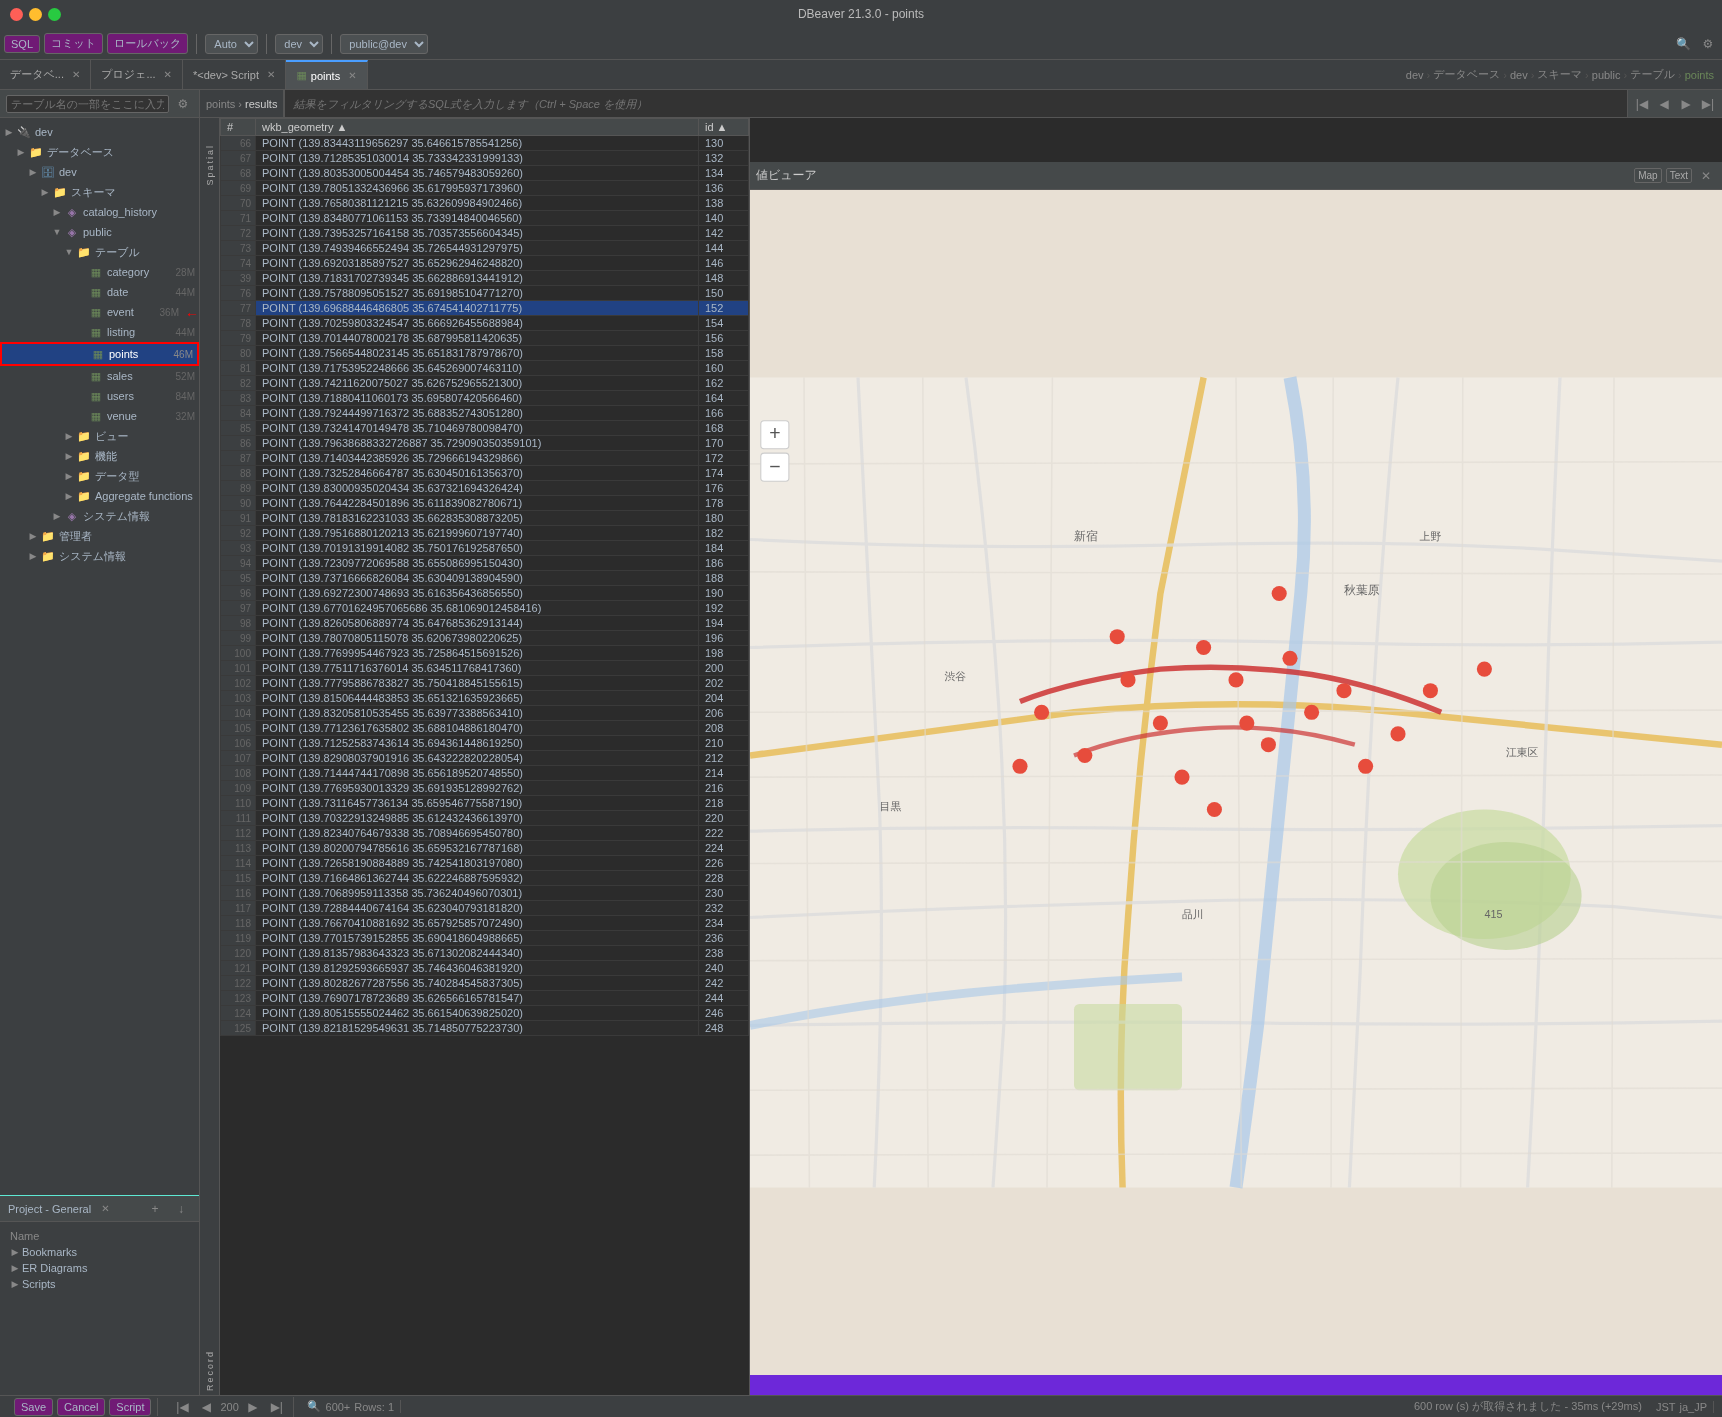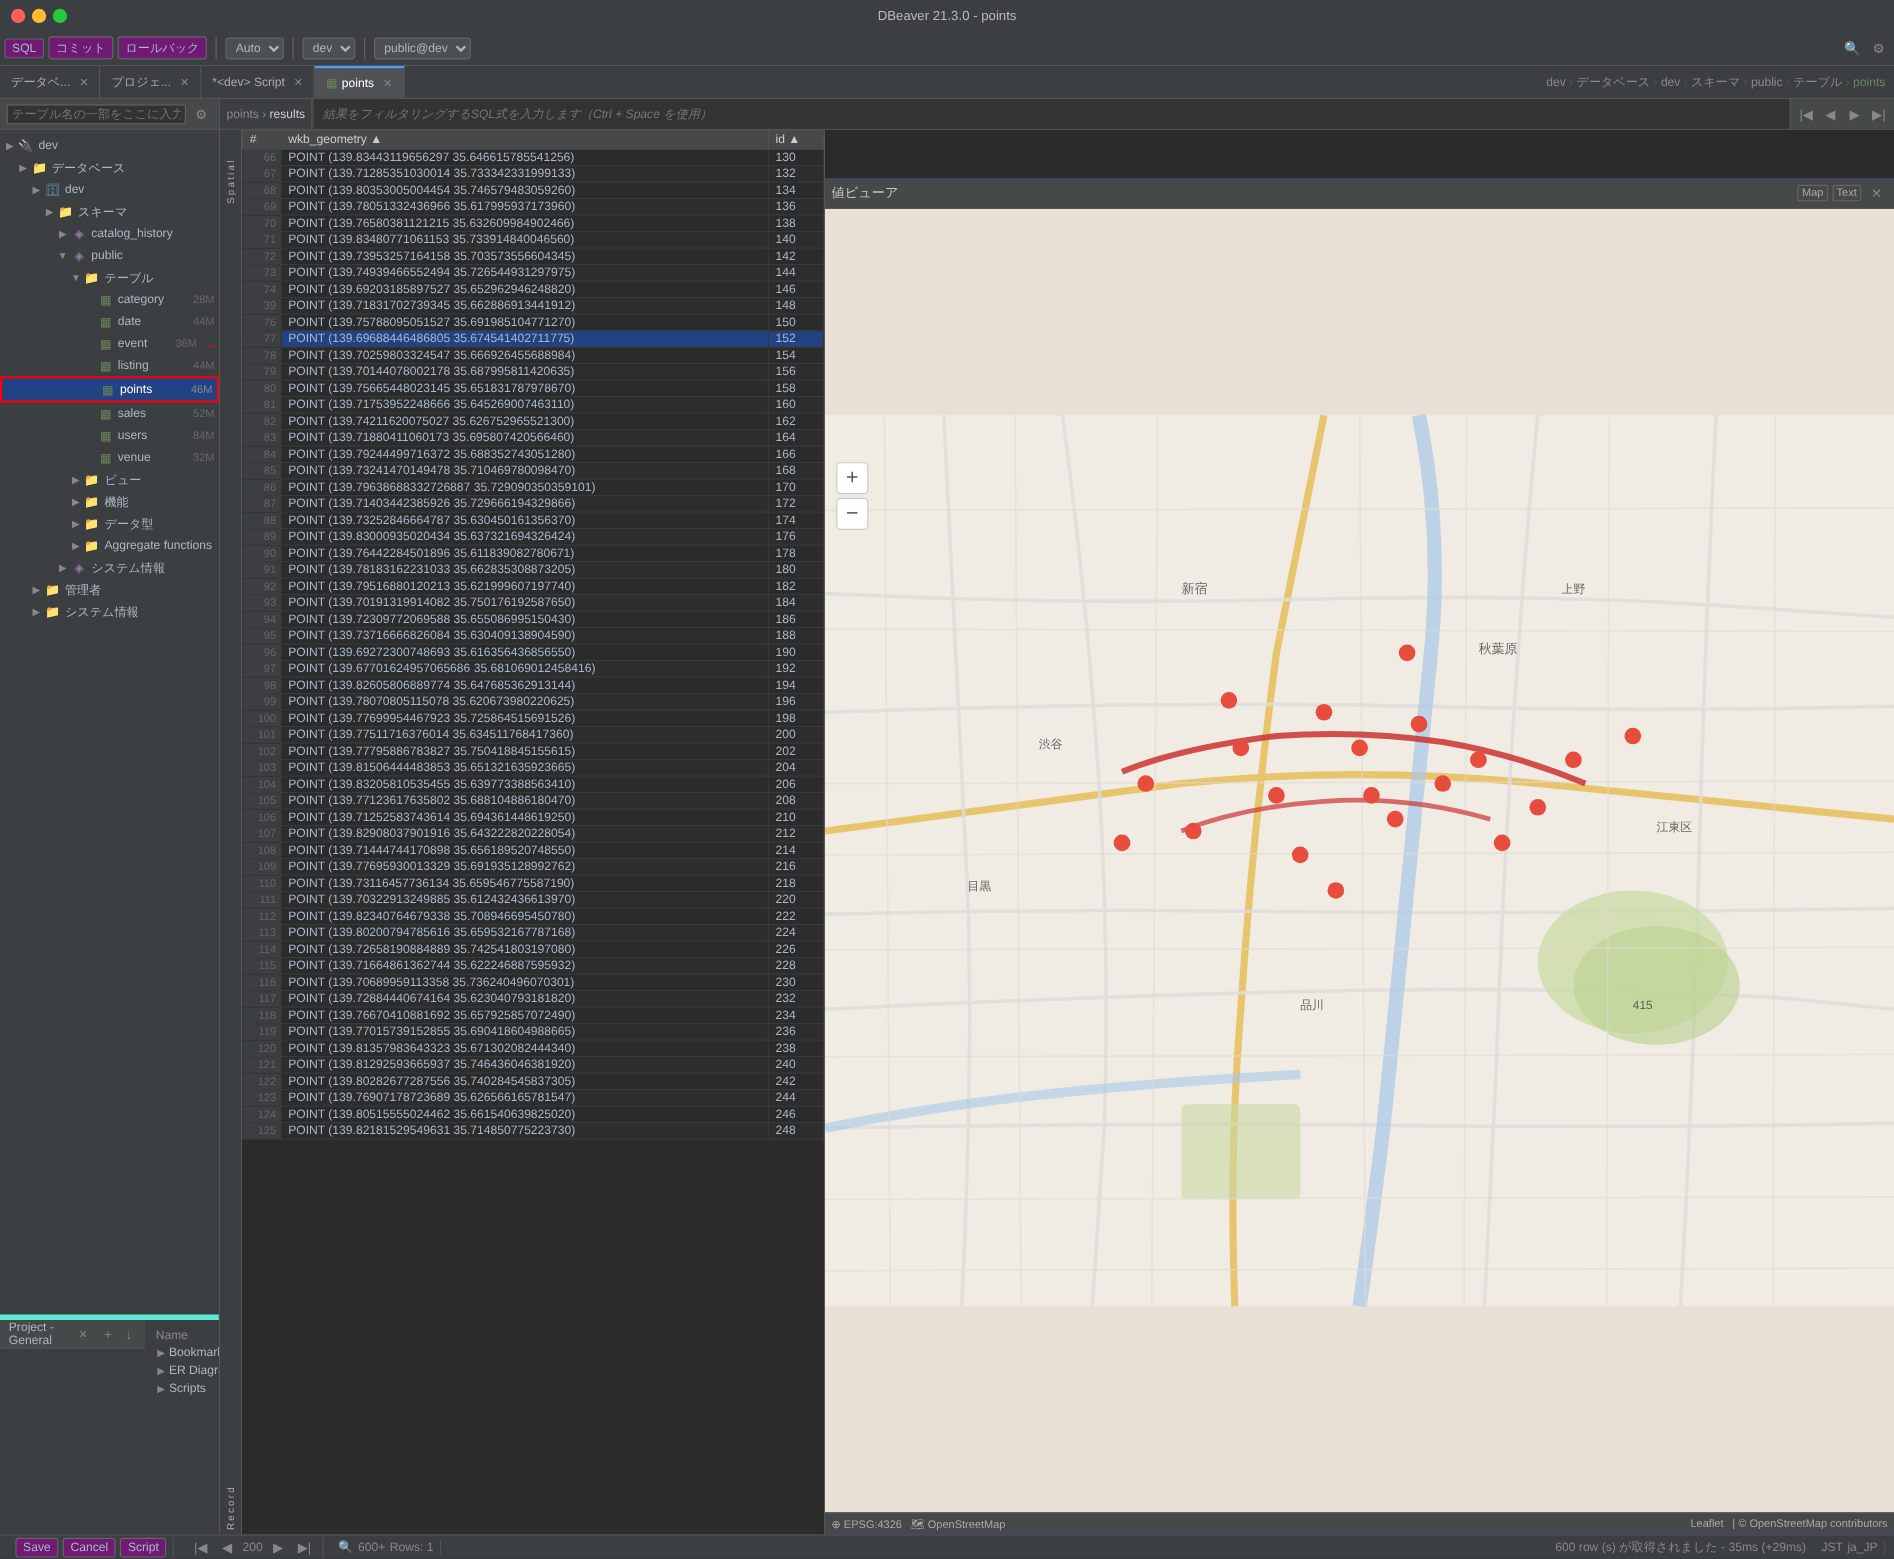"Project - General" .bottom-panel { border-top: 5px solid #5eead4 -> 1px solid #5eead4; flex-direction: none -> column }
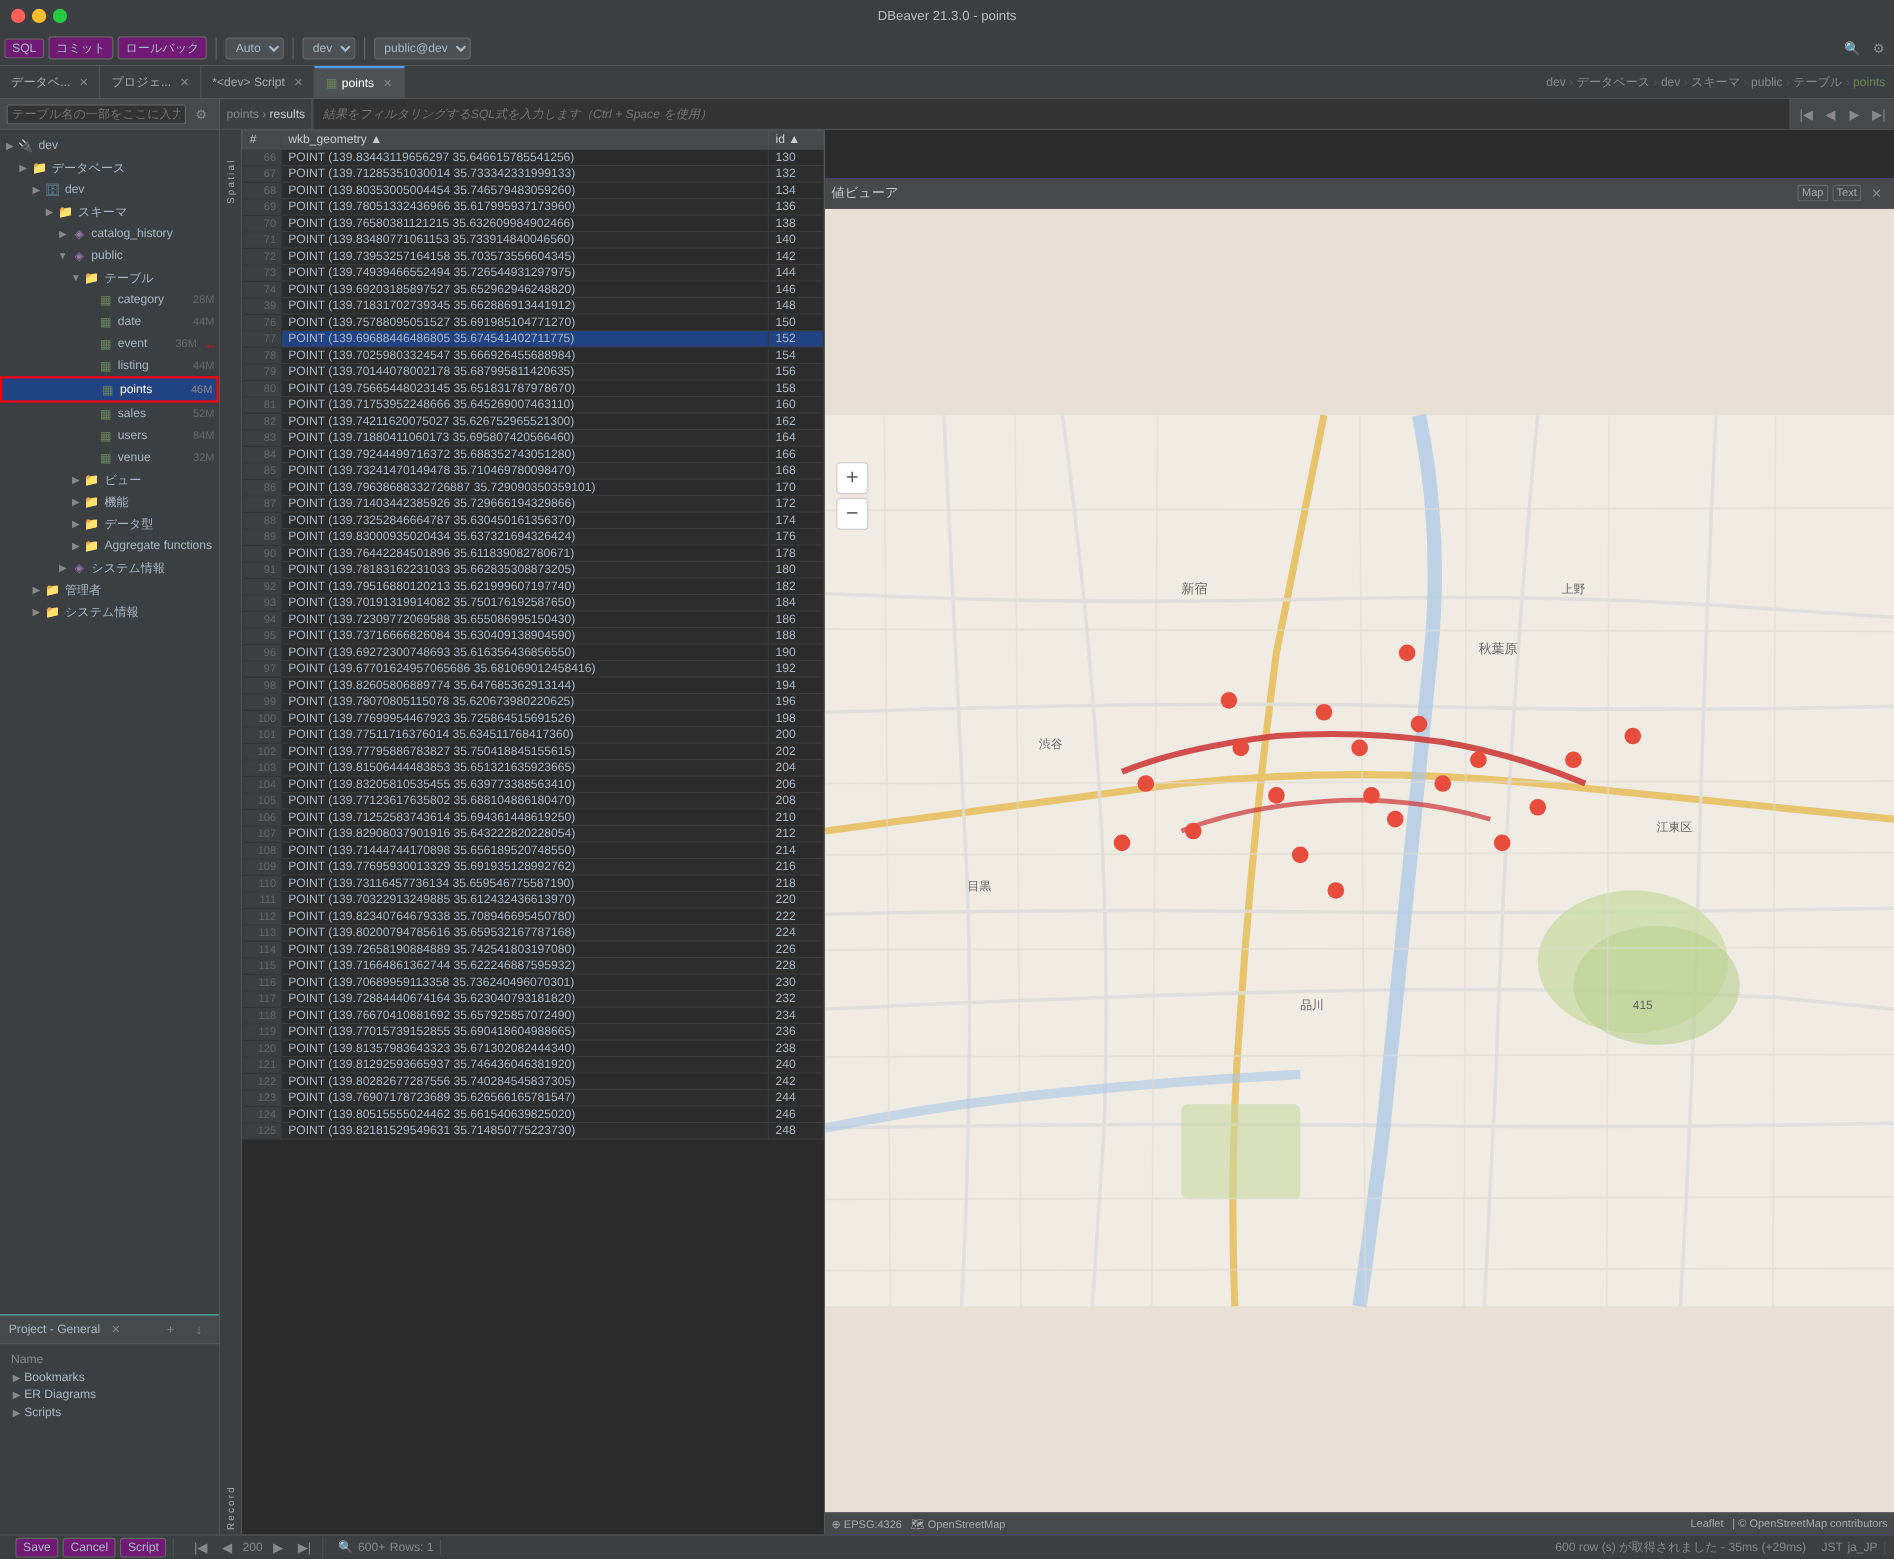"⊕ EPSG:4326" div.map-status { html: <div> <span>⊕ EPSG:4326</span> <span>🗺 OpenStreetMap</span> <div></div> <span>Leaflet</span> <span>| © OpenStreetMap contributors</span> </div> -> none }
